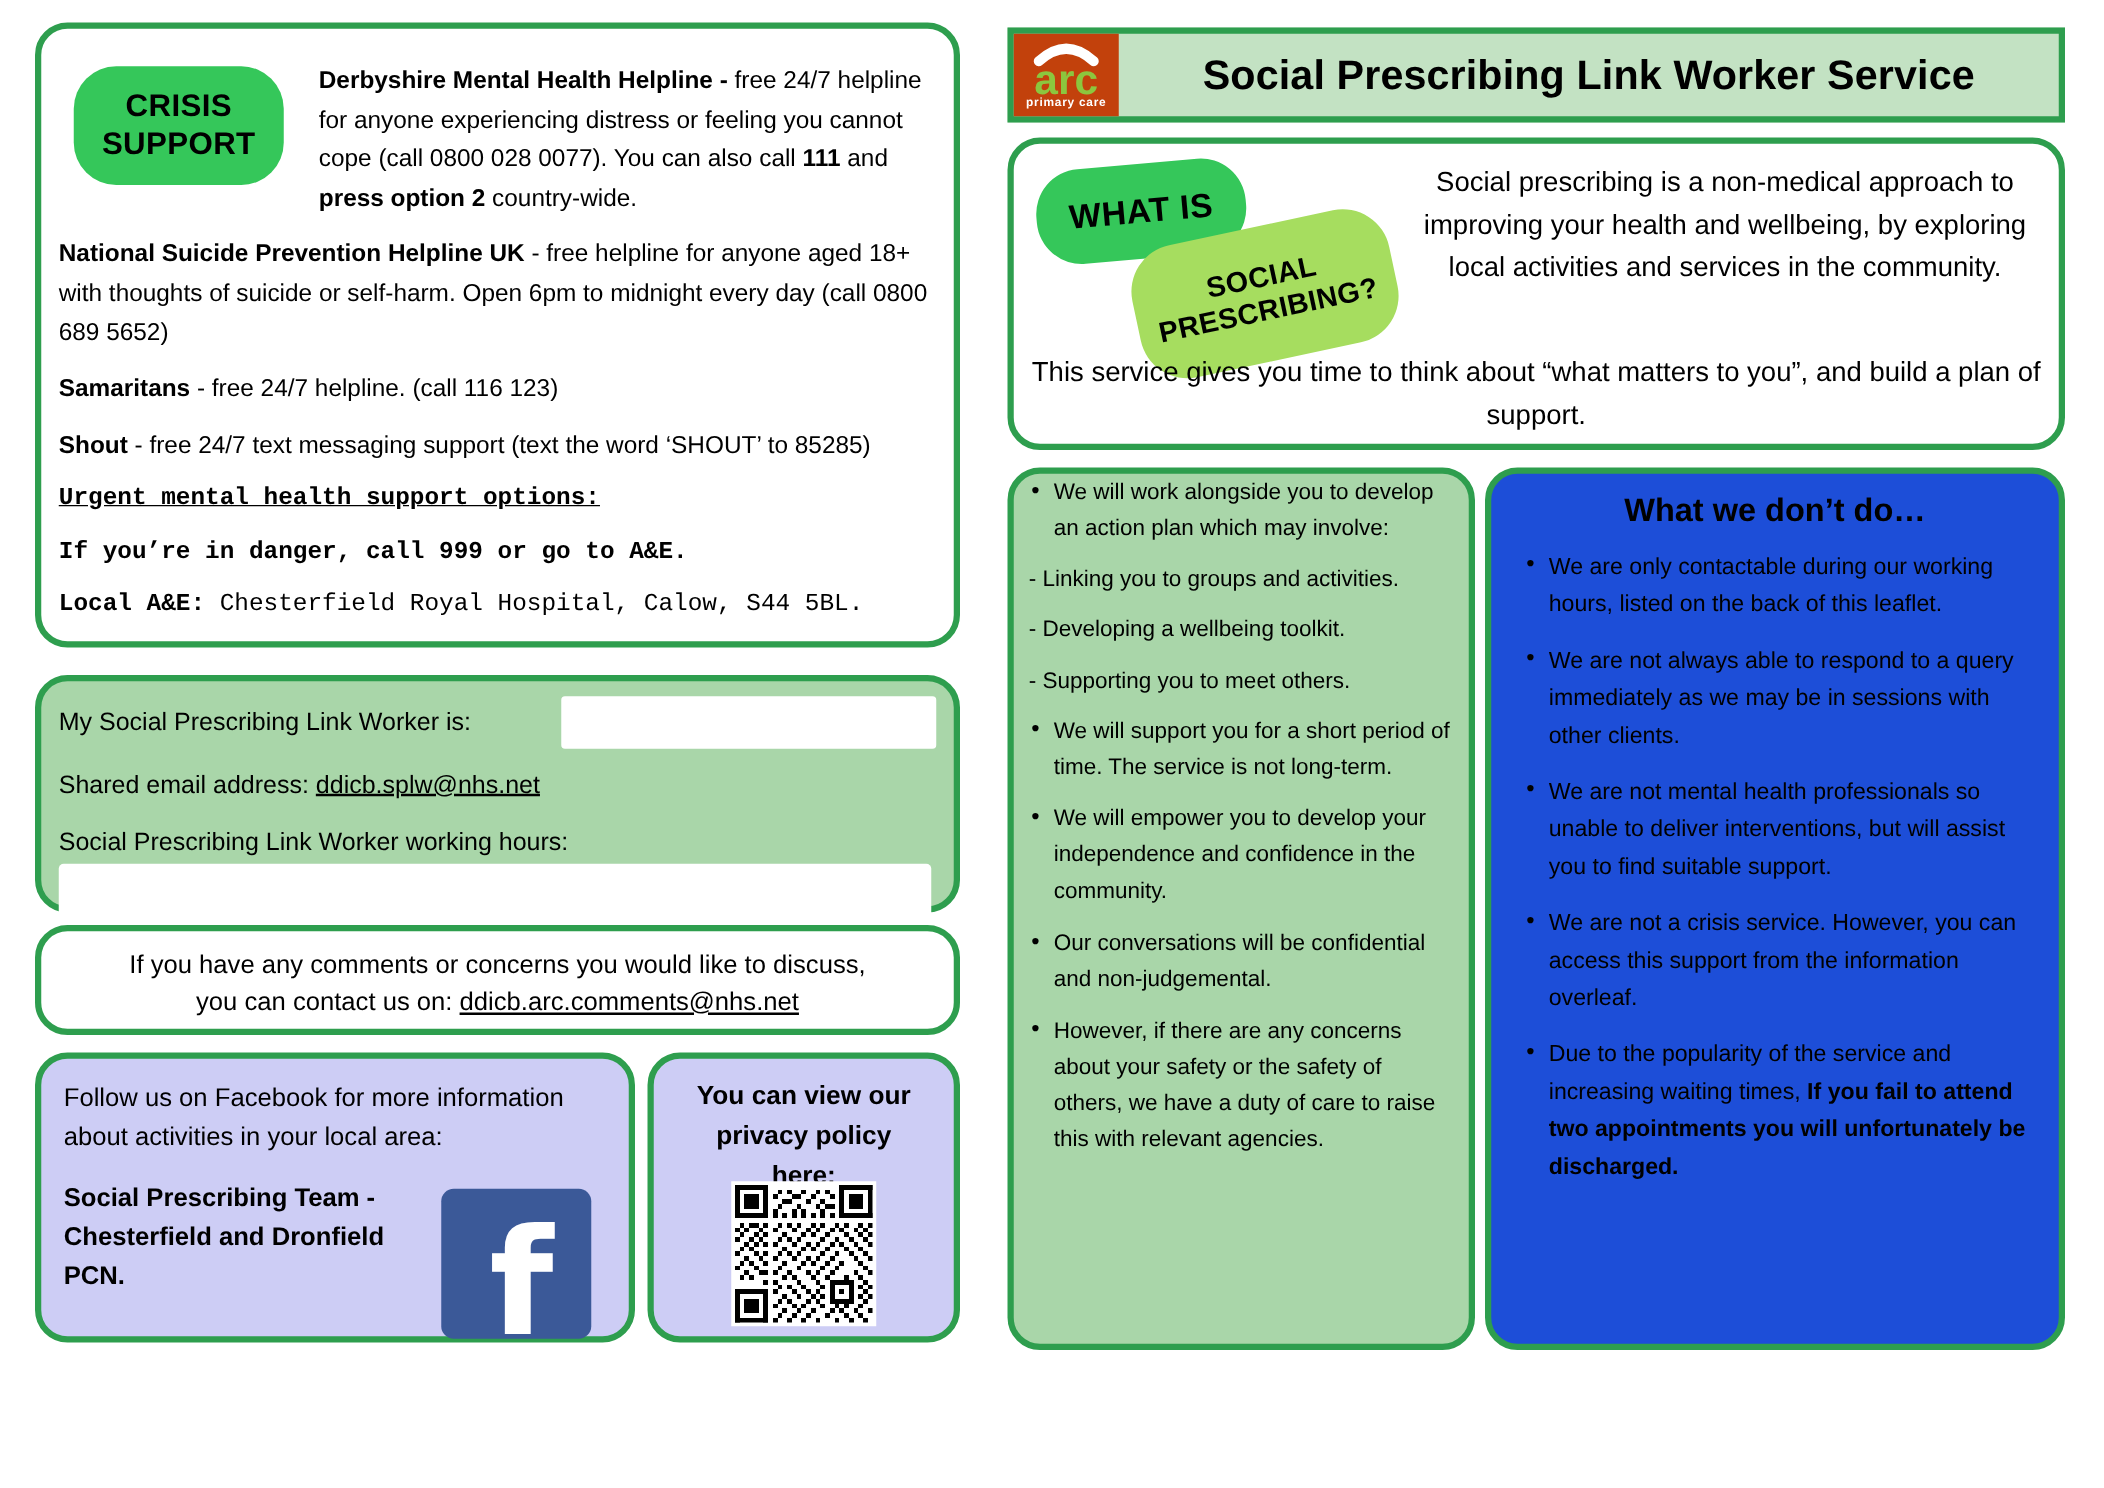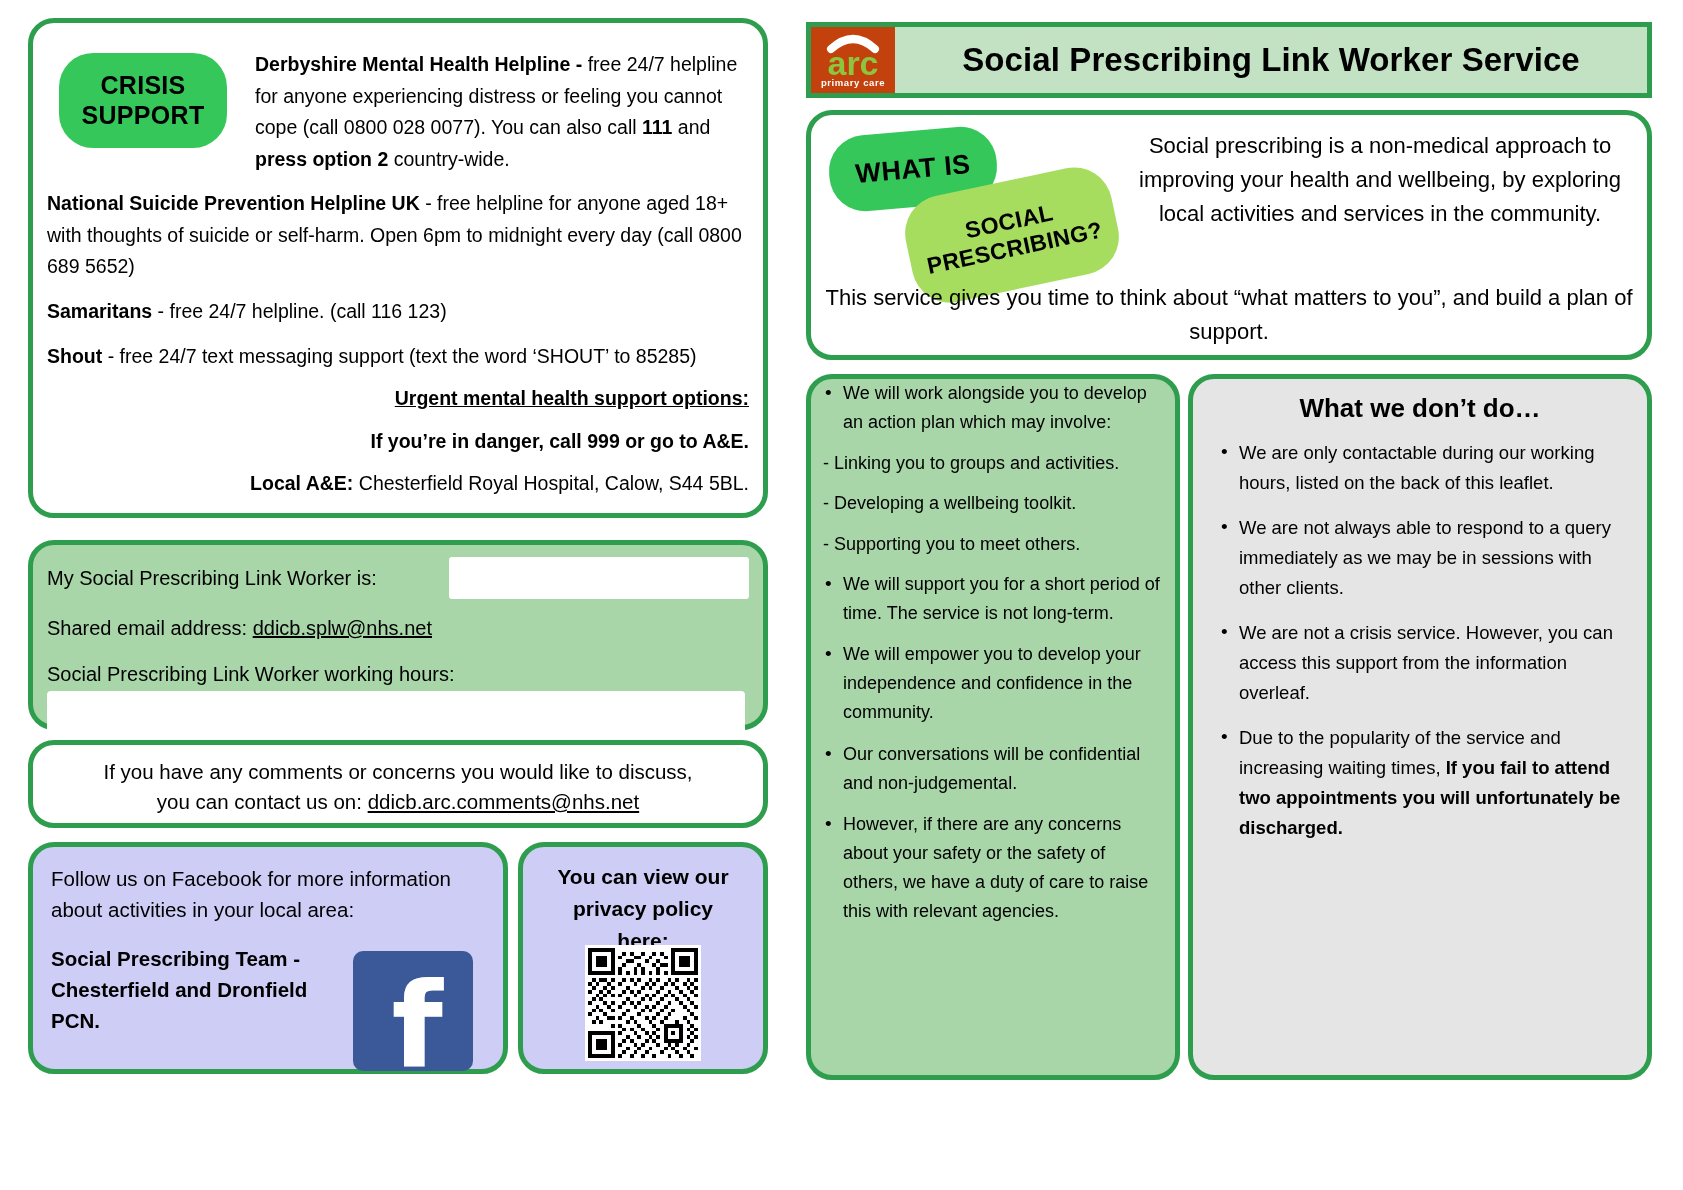"Urgent mental health support options:" .center { font-family: none -> Liberation Mono, monospace; text-align: right -> left }
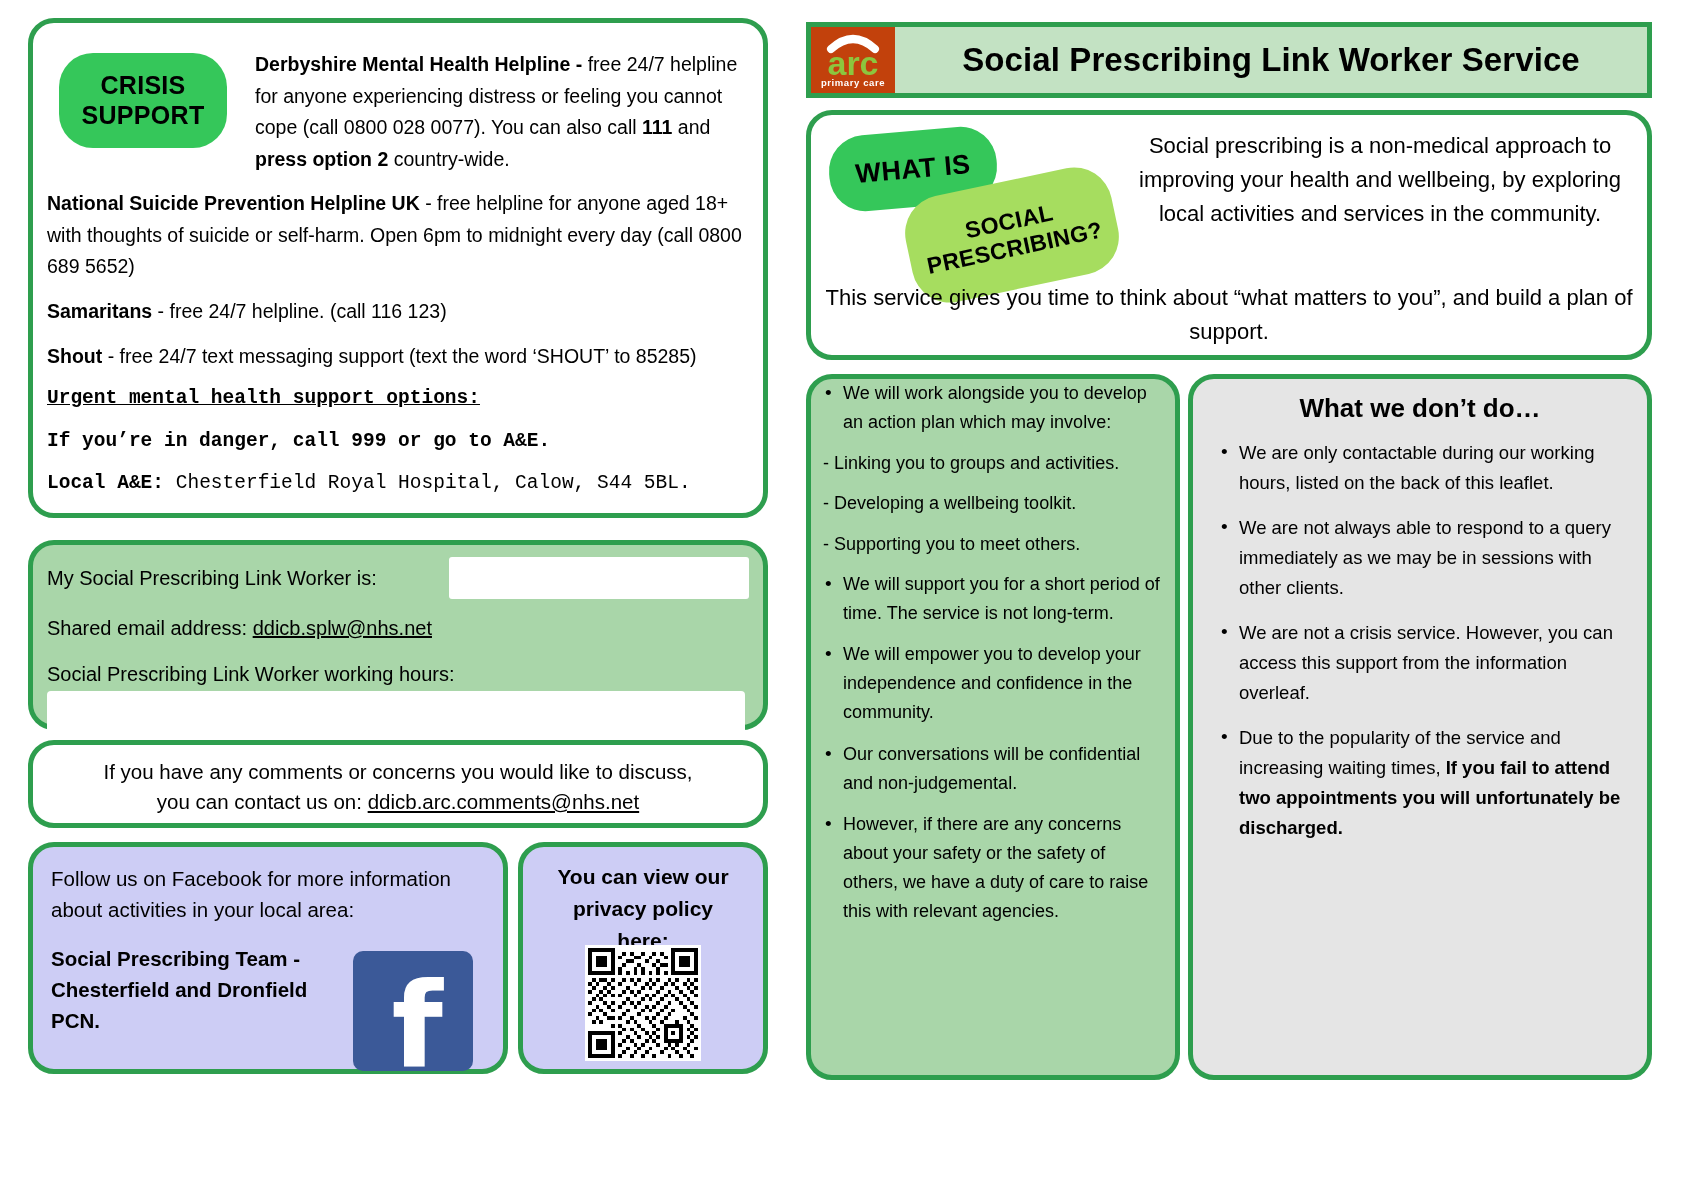"What we don’t do…" #dont-card { background: #e5e5e5 -> #1d4ed8 }
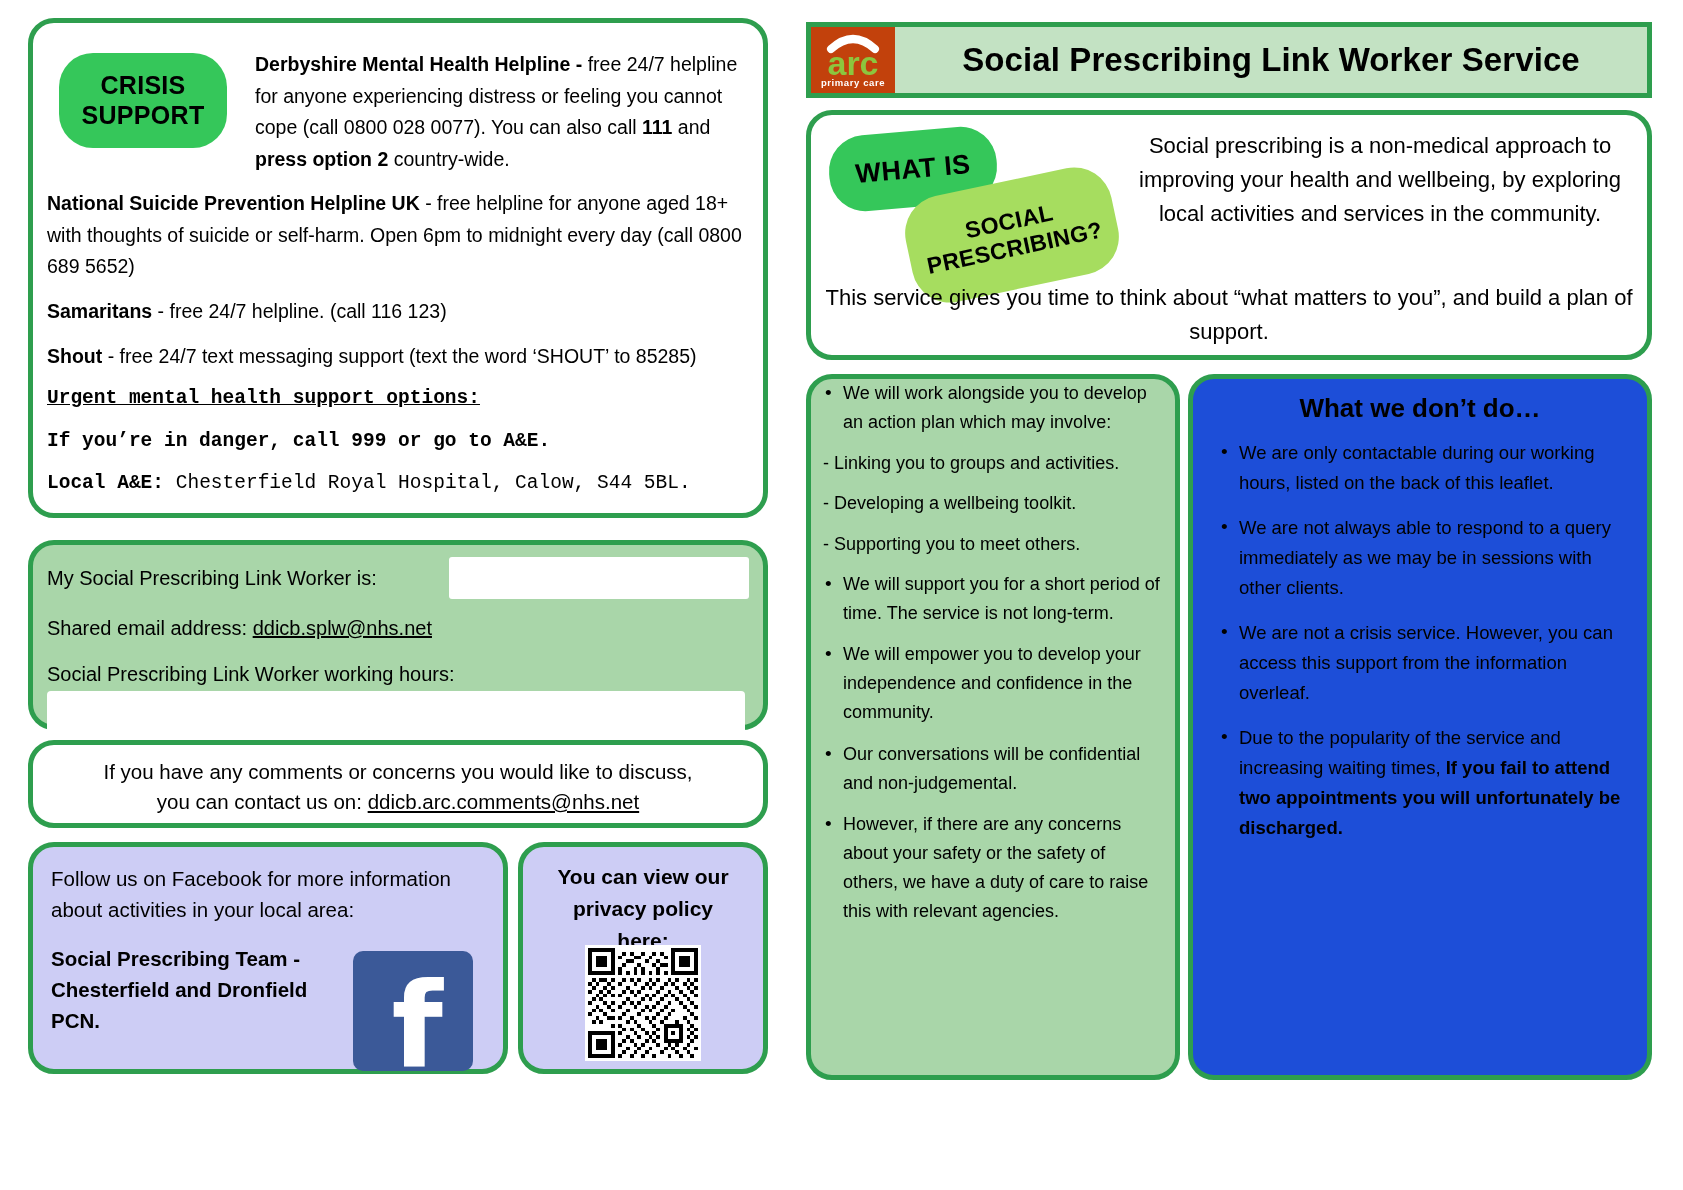"We are not mental health" div.bul { html: none -> <div><span>We are not mental health professionals so unable to deliver interventions, but will assist you to find suitable support.</span></div> }
